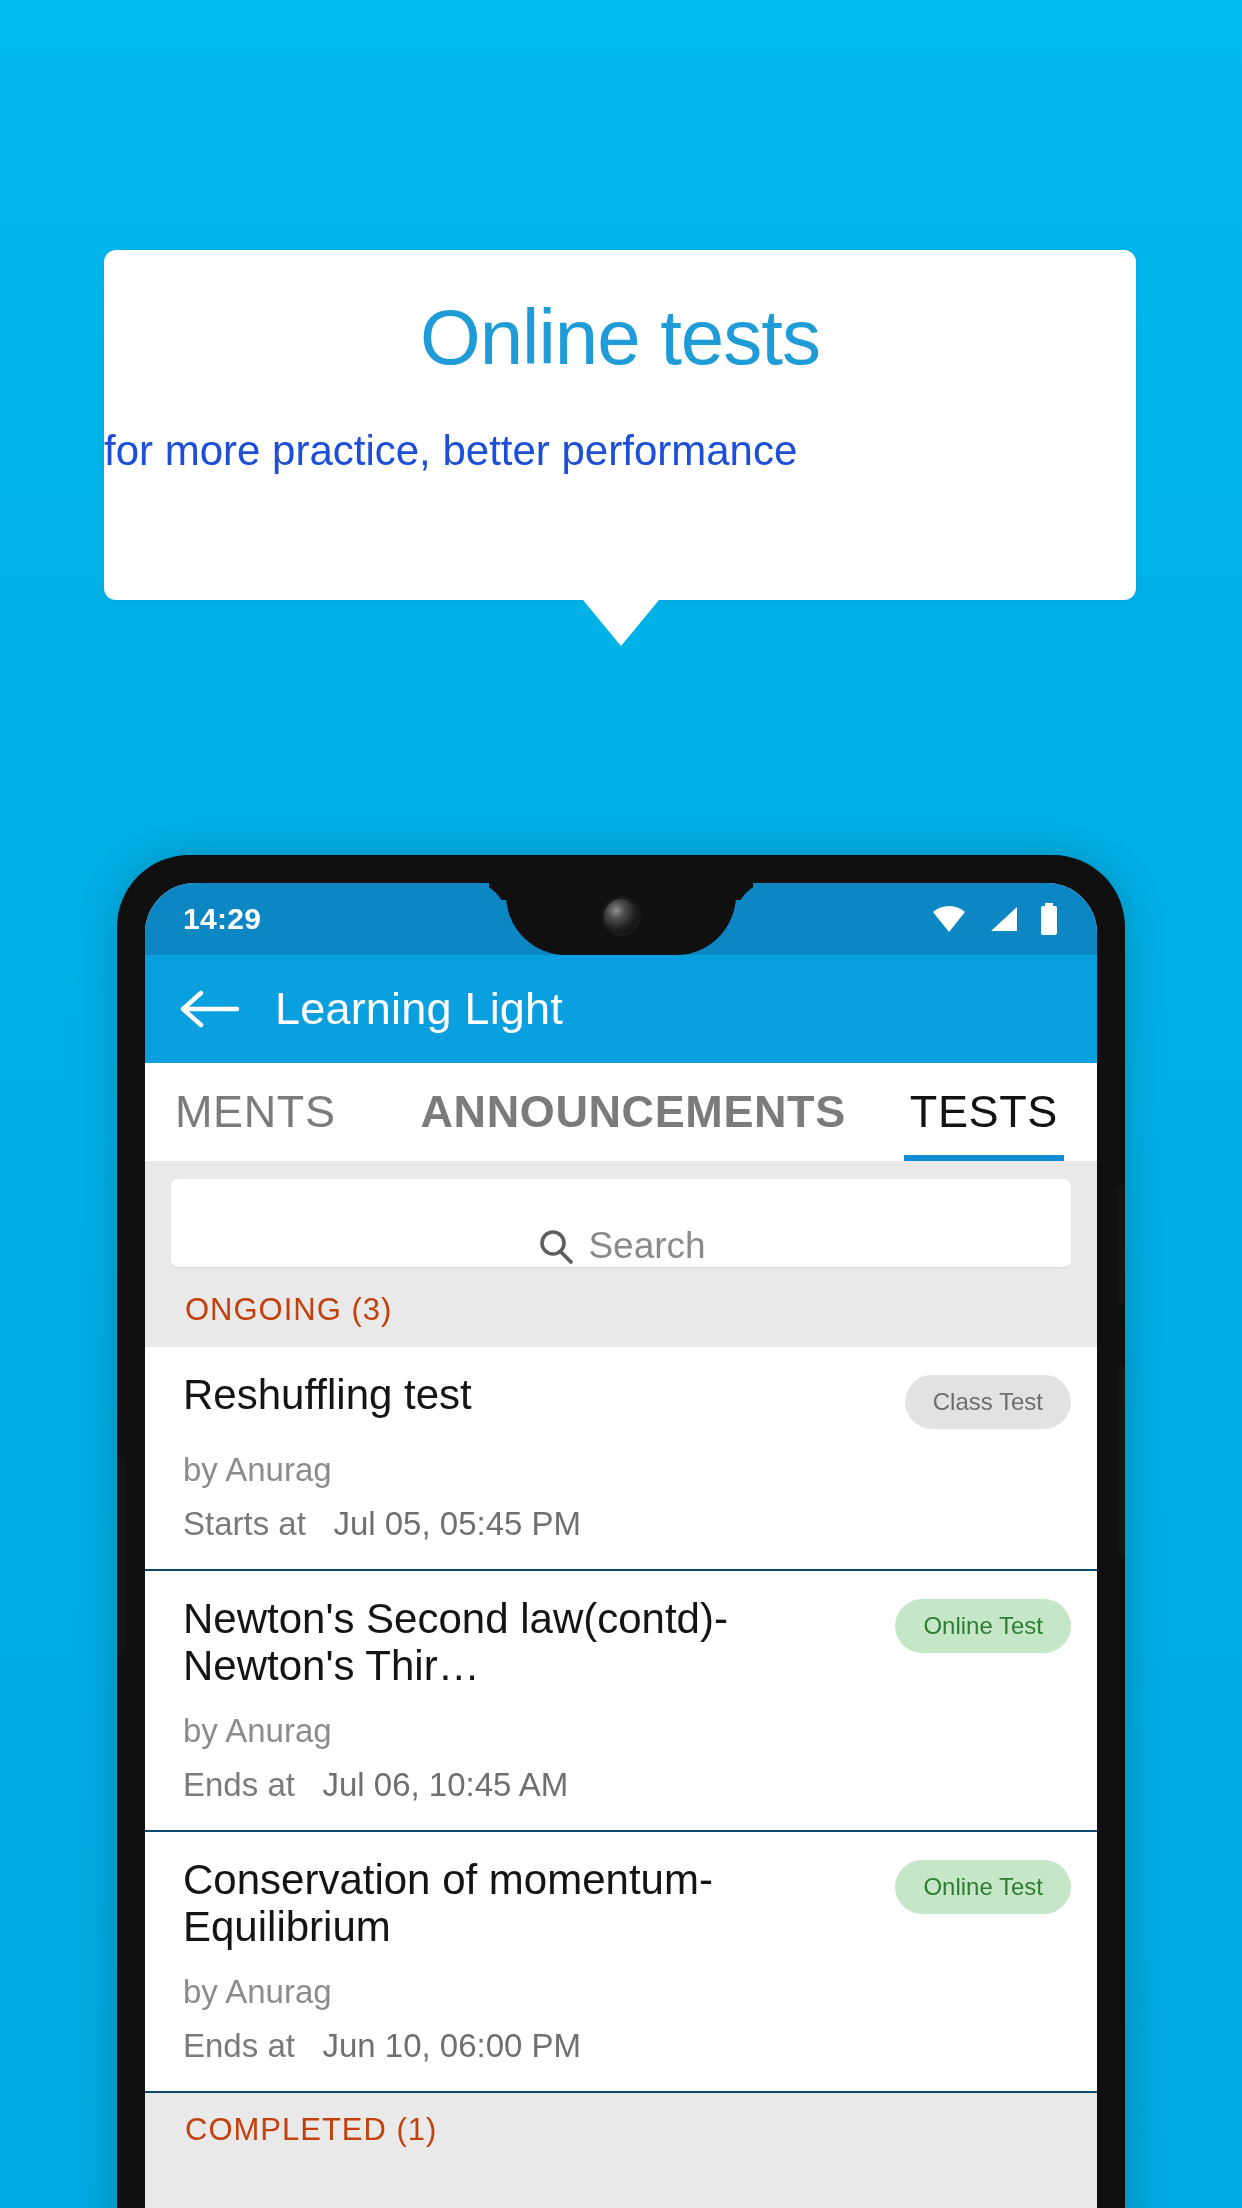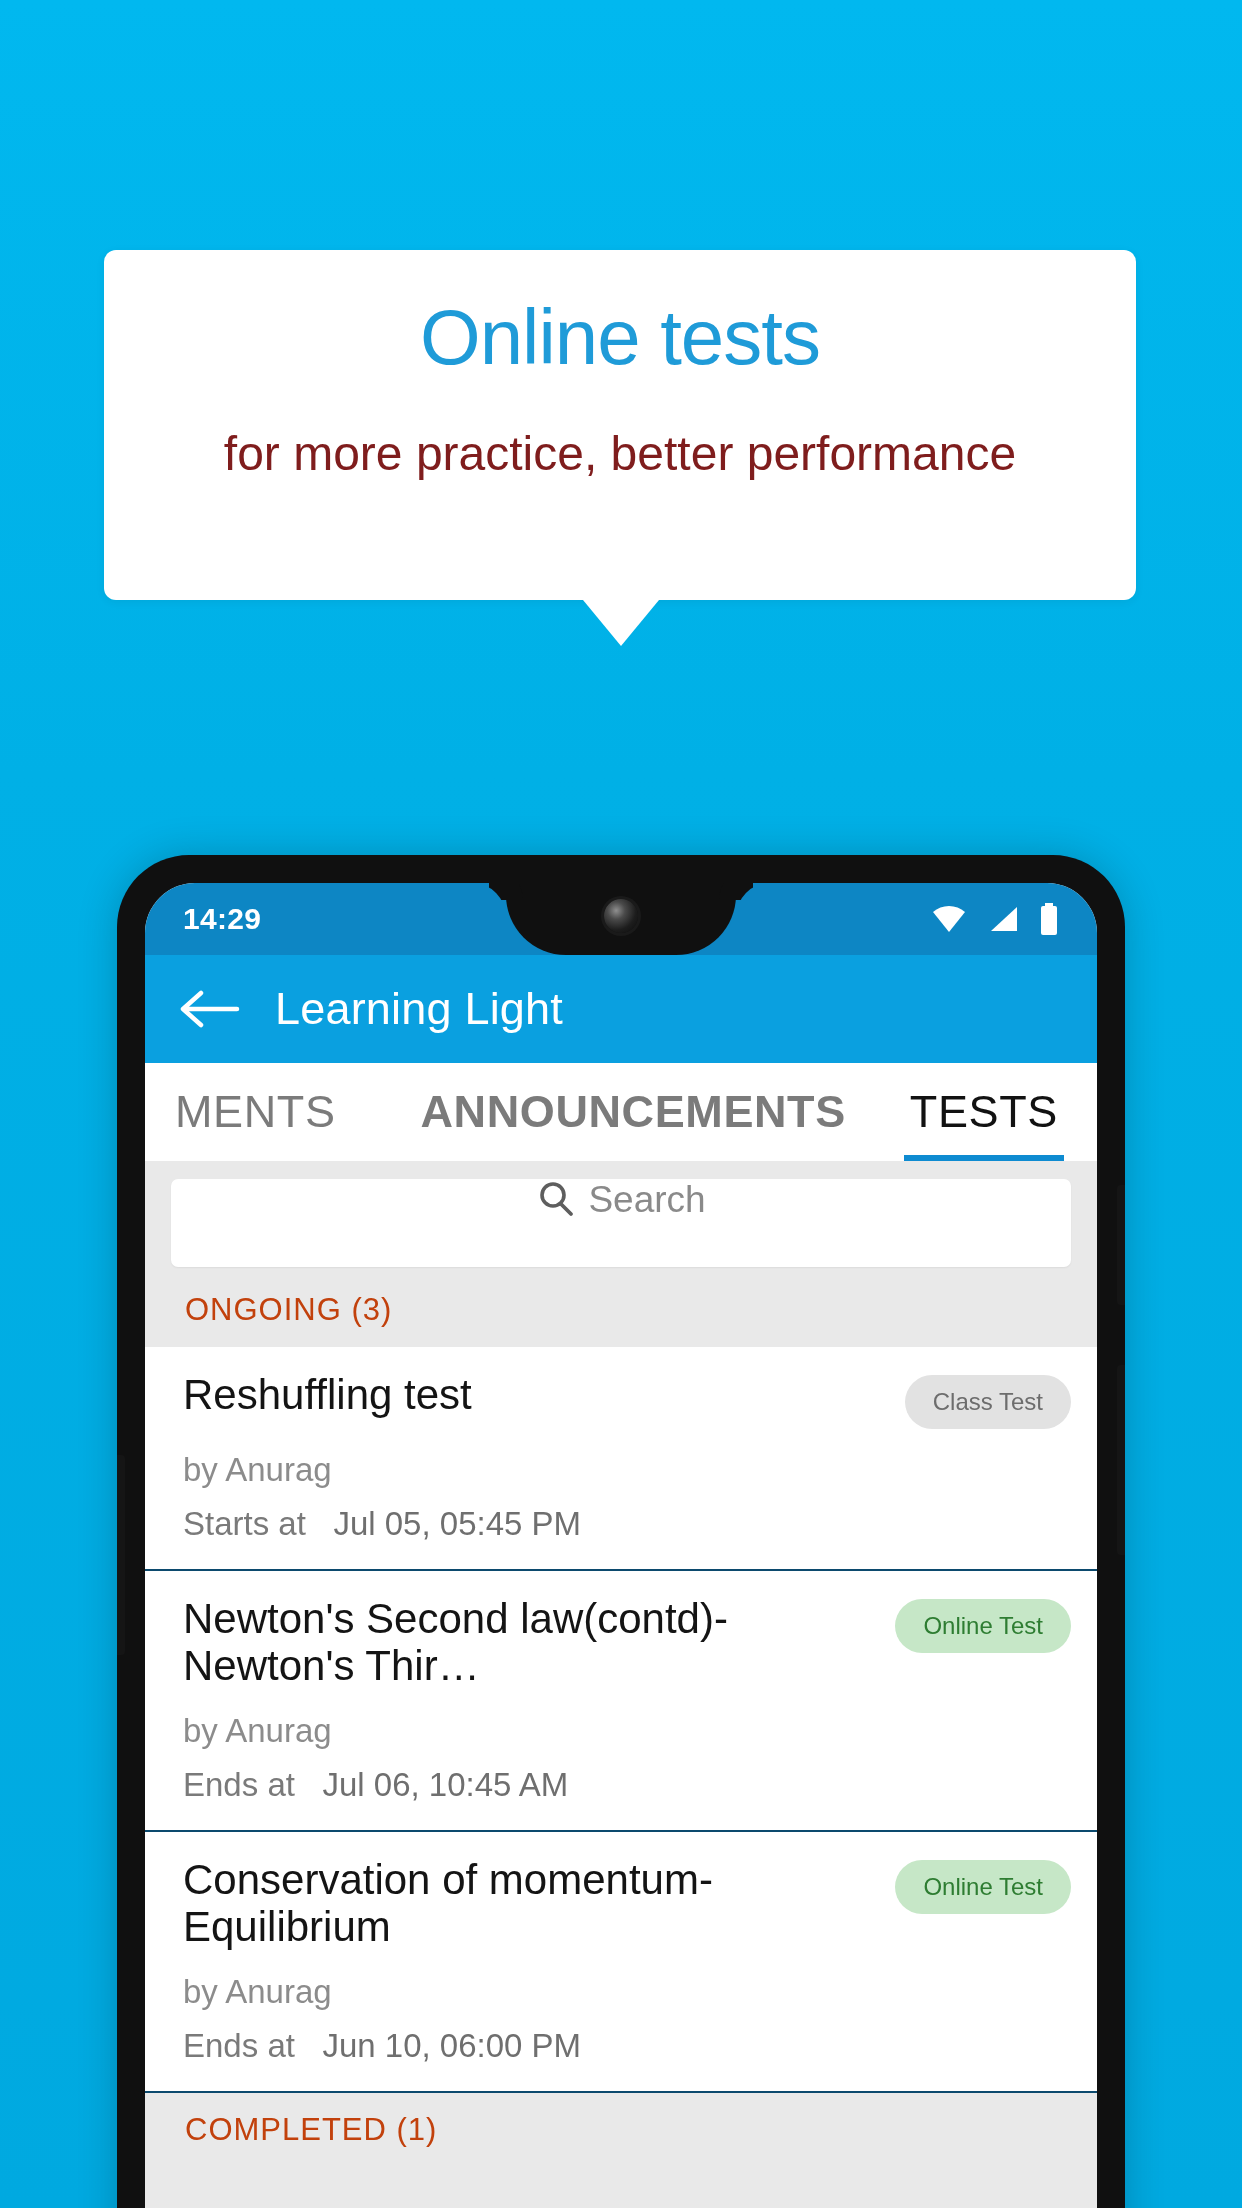"for more practice, better performance" #callout-sub { color: #7f1d1d -> #1d4ed8; font-size: 48px -> 42px; text-align: center -> left }
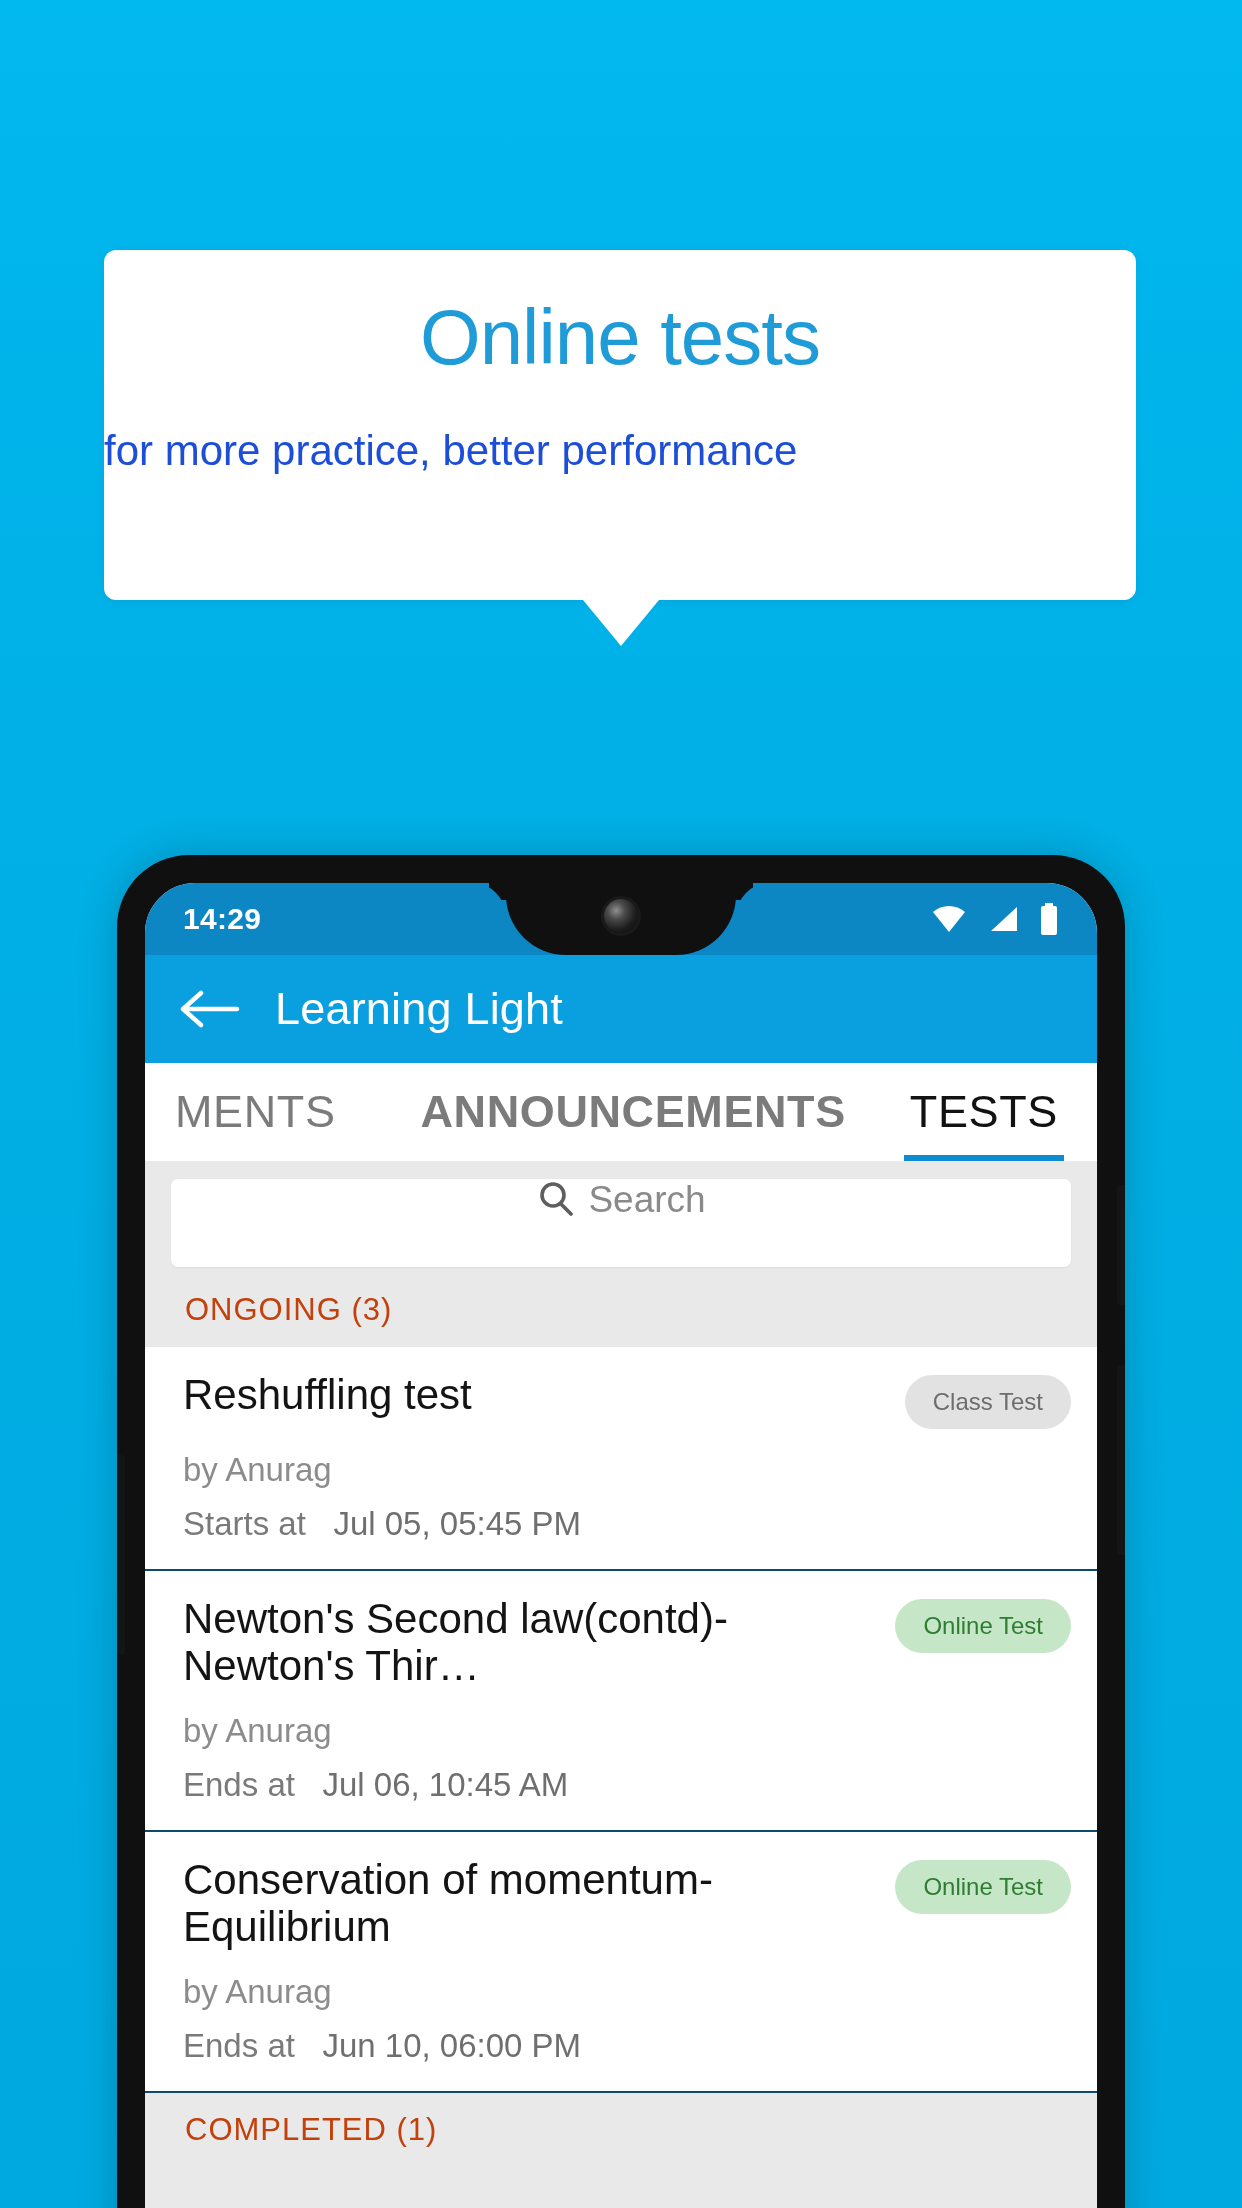"Search" #searchbox { align-items: flex-start -> flex-end }
